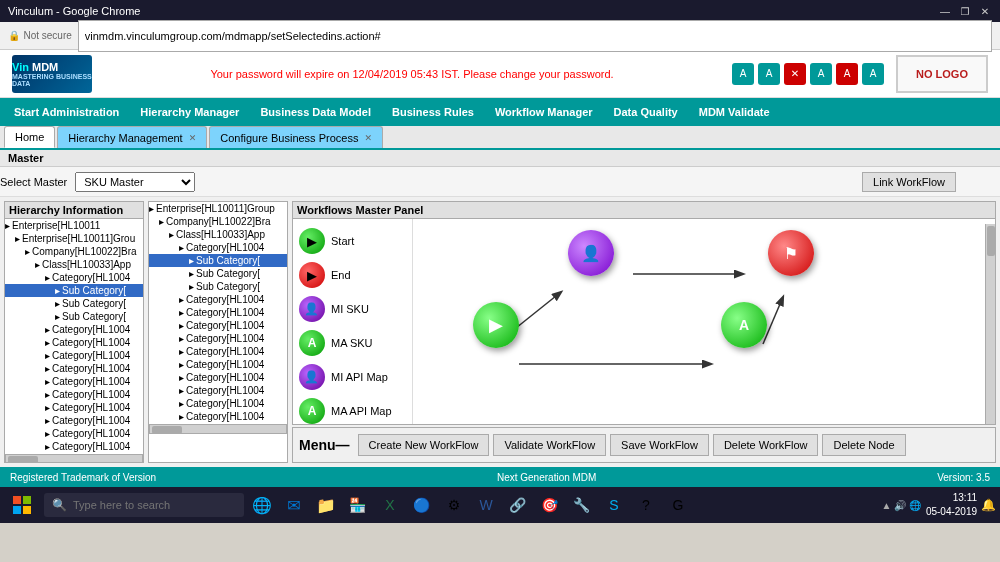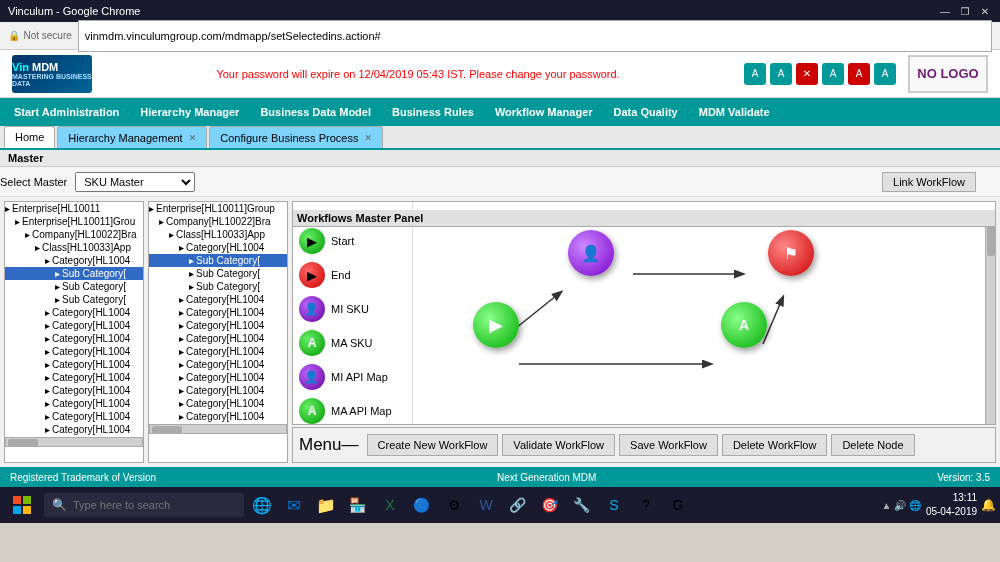"NO LOGO" #no-logo { color: #701a75 -> #b91c1c; font-size: 13px -> 11px; width: 80px -> 92px }
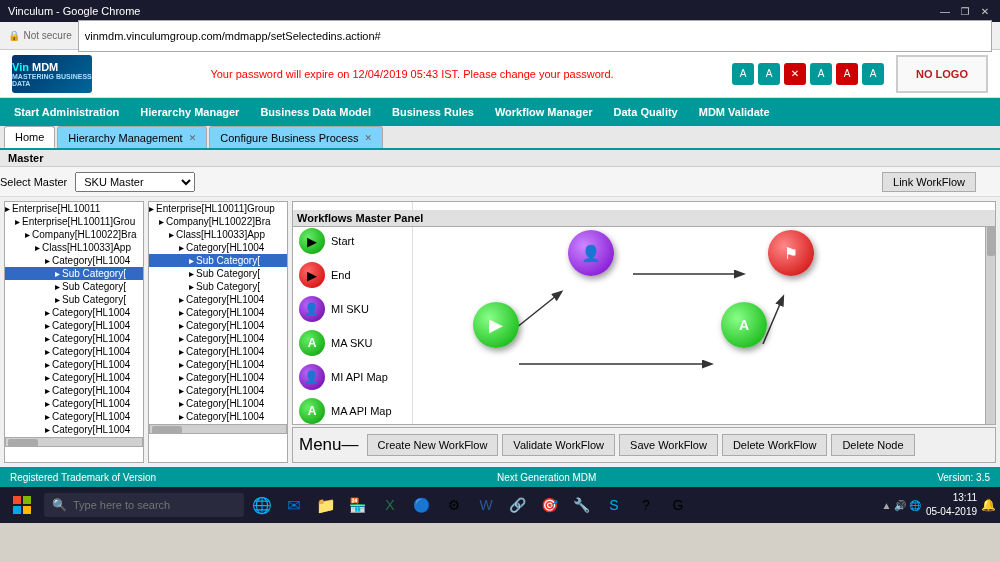"Select Master" #select-master-row { padding-right: 16px -> 36px }
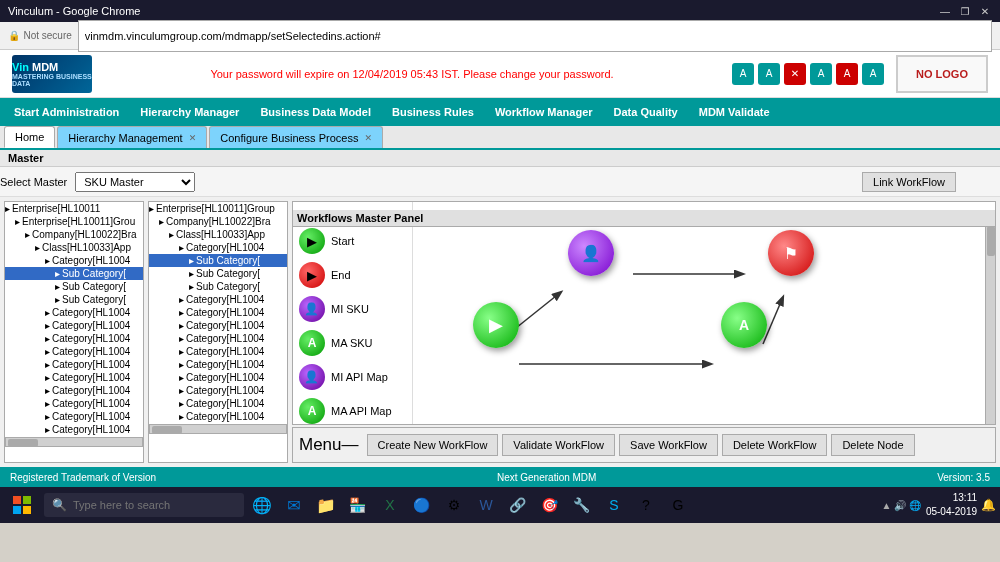"Hierarchy Information" div { html: none -> <div>Hierarchy Information</div> }
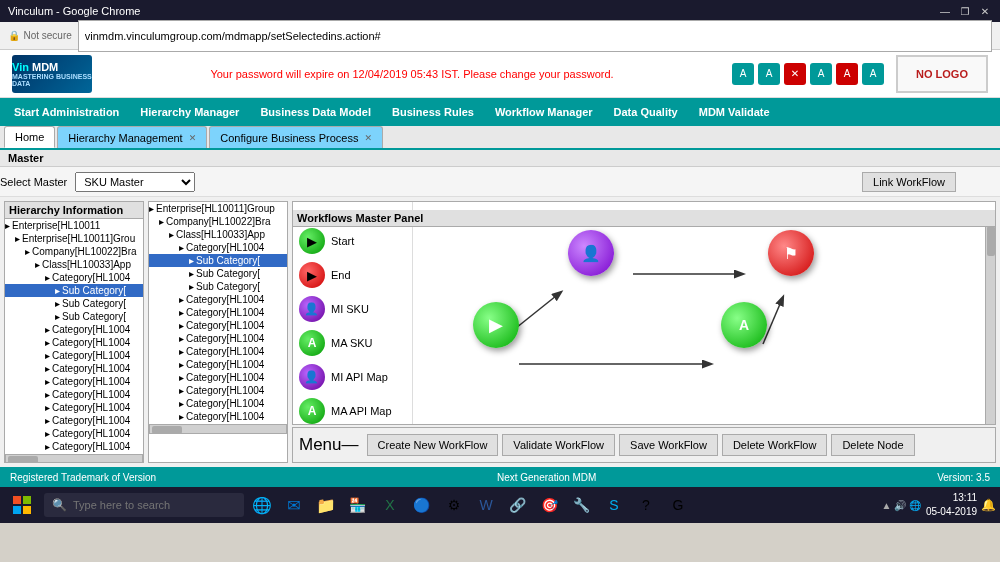"Workflows Master Panel" #master-panel-title { margin-top: 8px -> none }
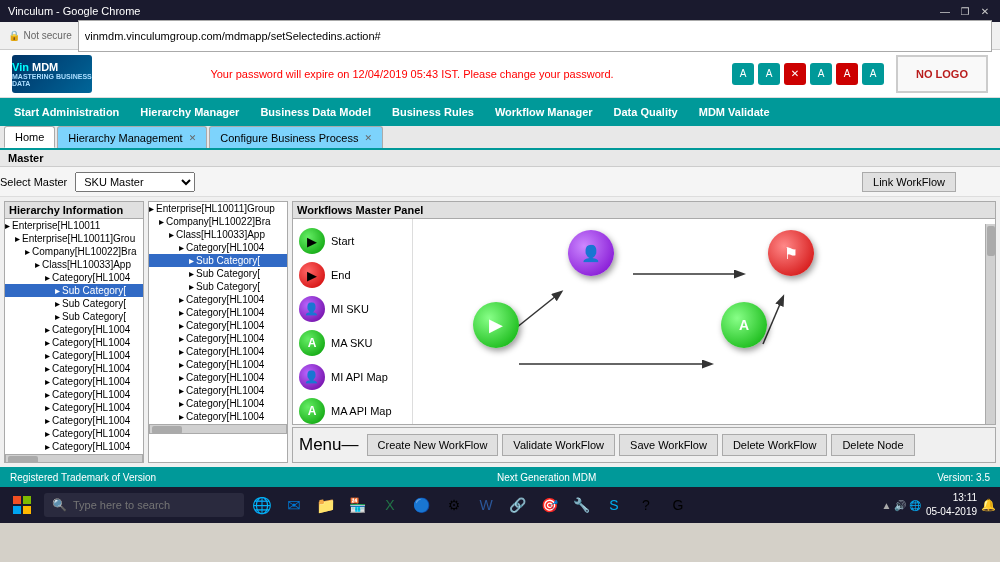"Menu—" #menu-label { font-size: 17px -> 14px; font-weight: normal -> bold }
